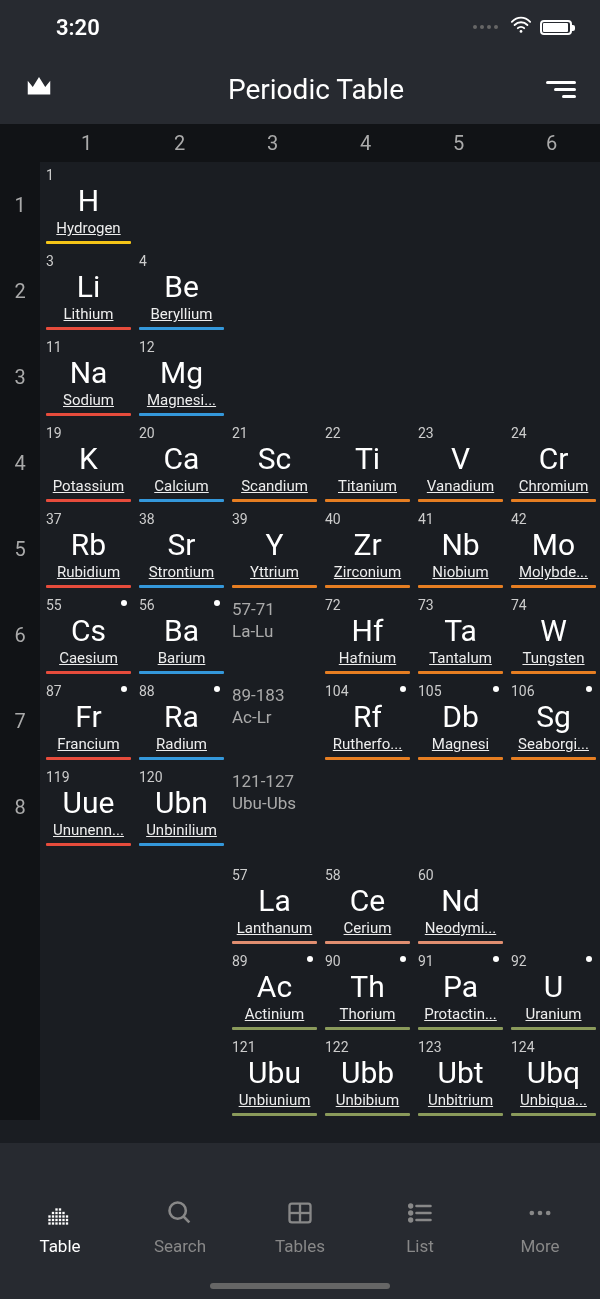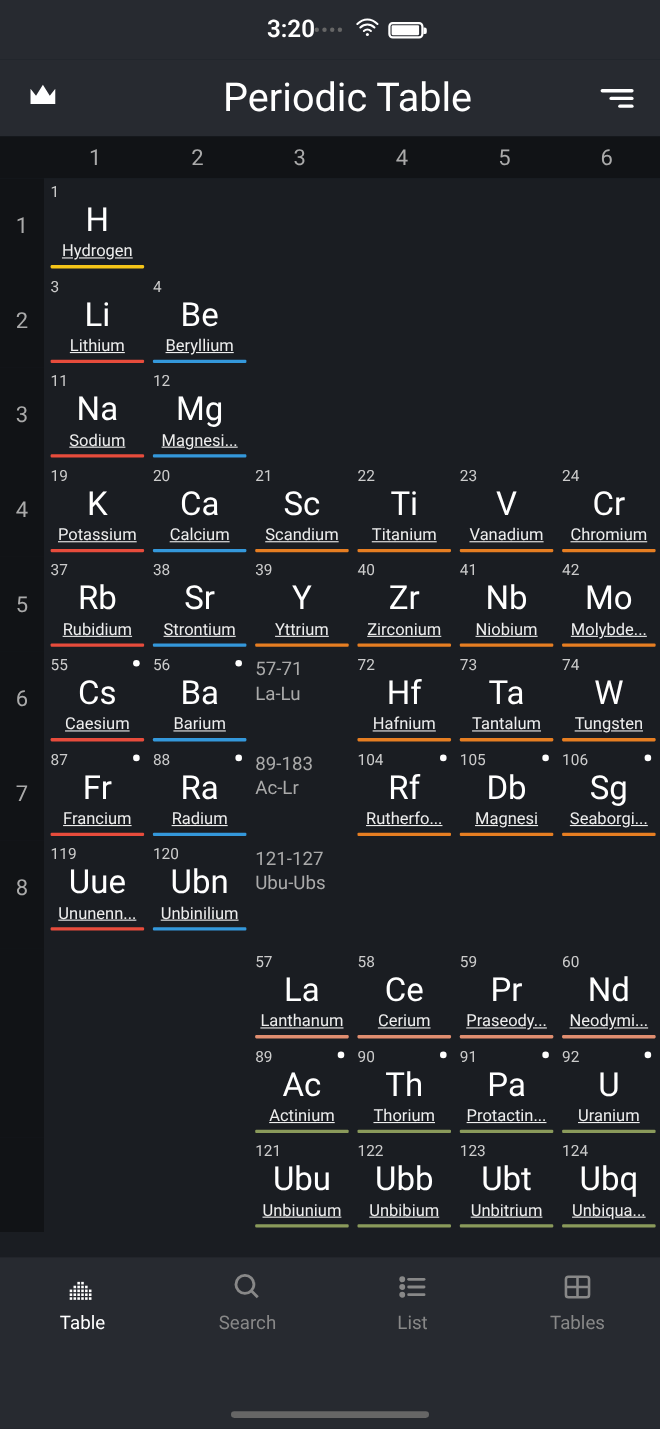"3:20" .status-bar { justify-content: center -> space-between }
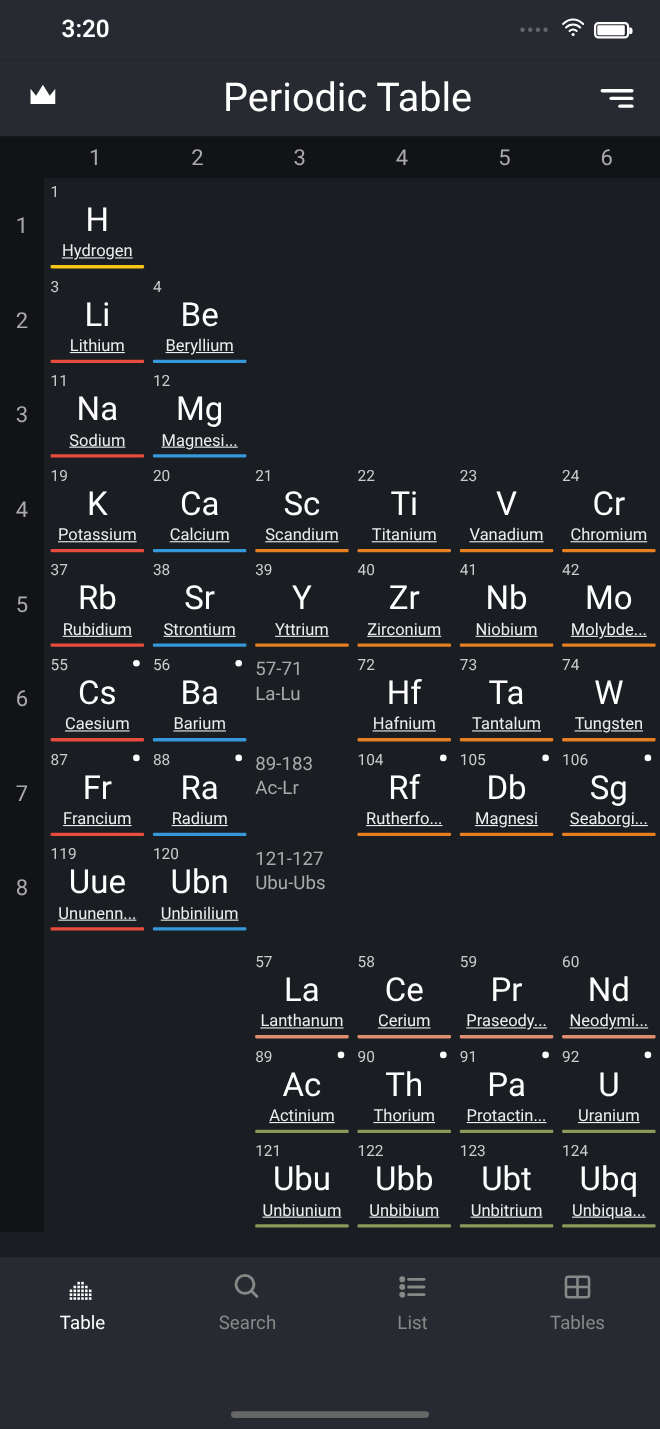"Periodic Table" .app-title { font-size: 36px -> 28px }
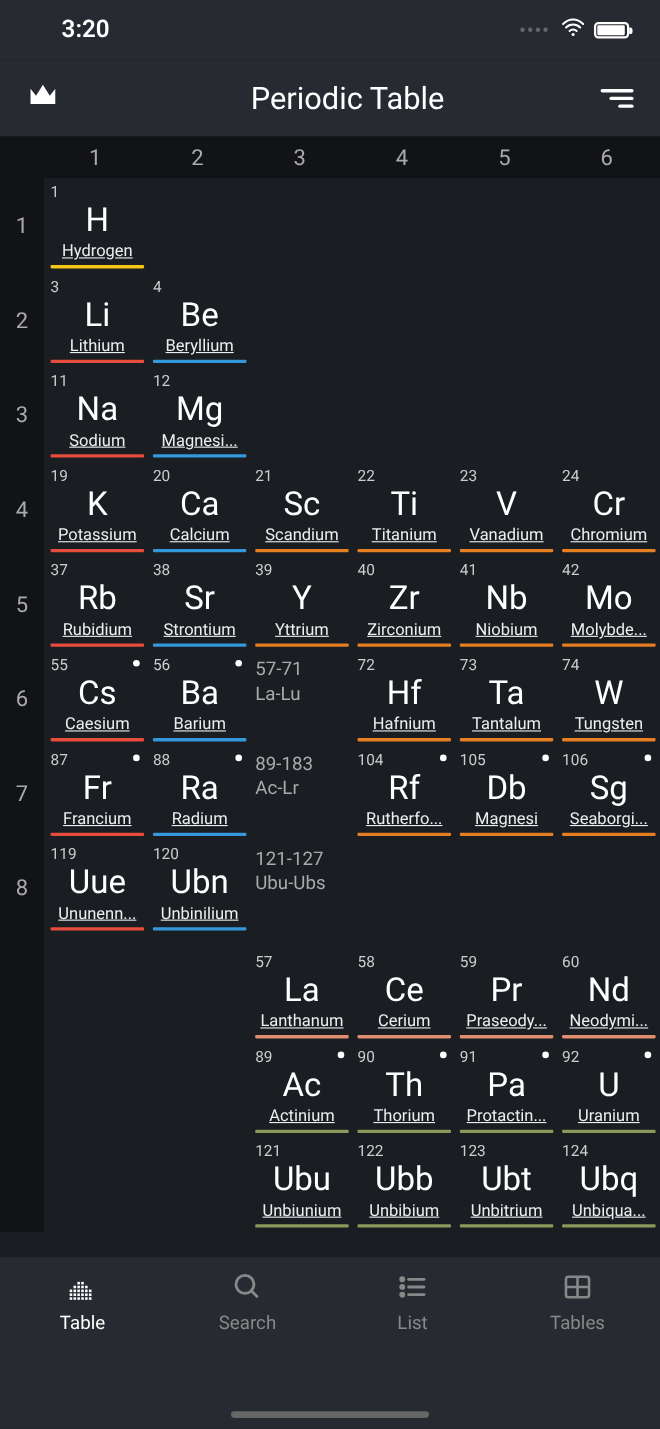"59" div.cell { html: <div> <div>59</div> <div>Pr</div> <div>Praseody...</div> <div></div> </div> -> none }
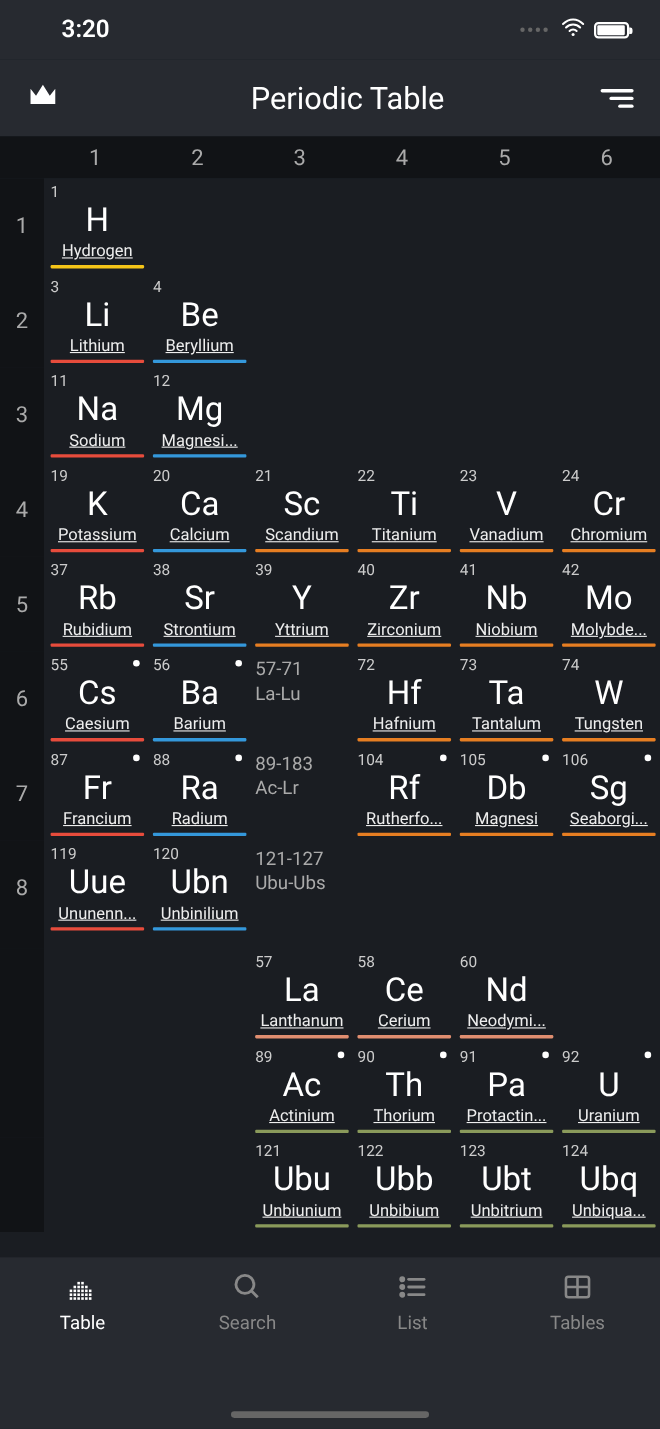"Table" .bottom-nav { align-items: none -> center }
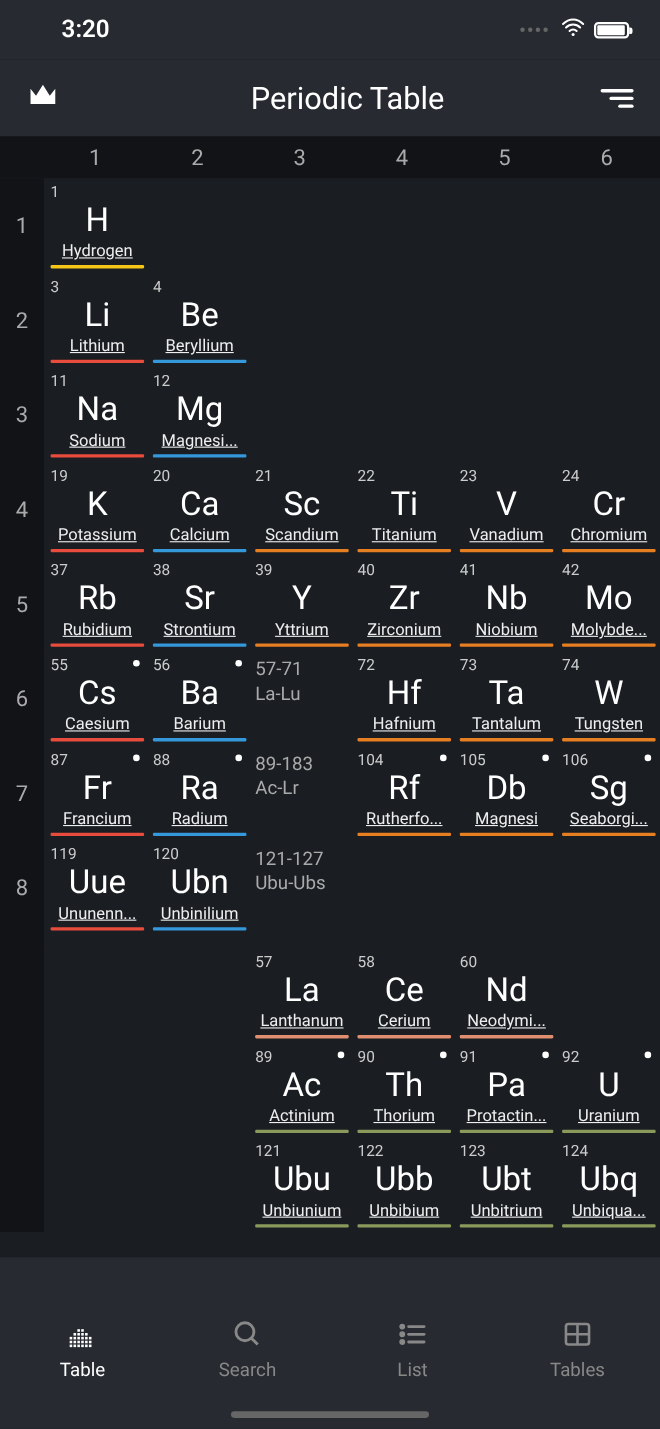"List" div.nav-item { order: before "Tables" -> after "Tables" }
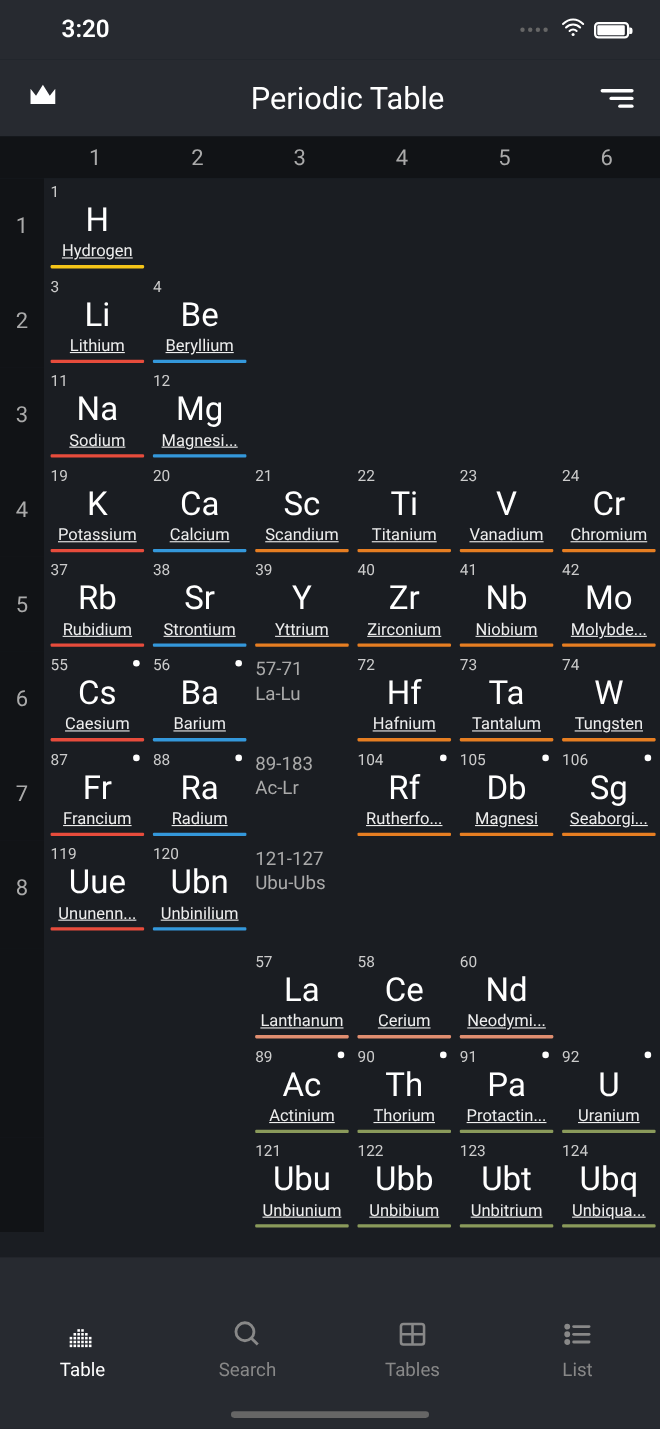"More" div.nav-item { html: none -> <div> <div> <svg> <circle></circle> <circle></circle> <circle></circle> </svg> </div> <div>More</div> </div> }
